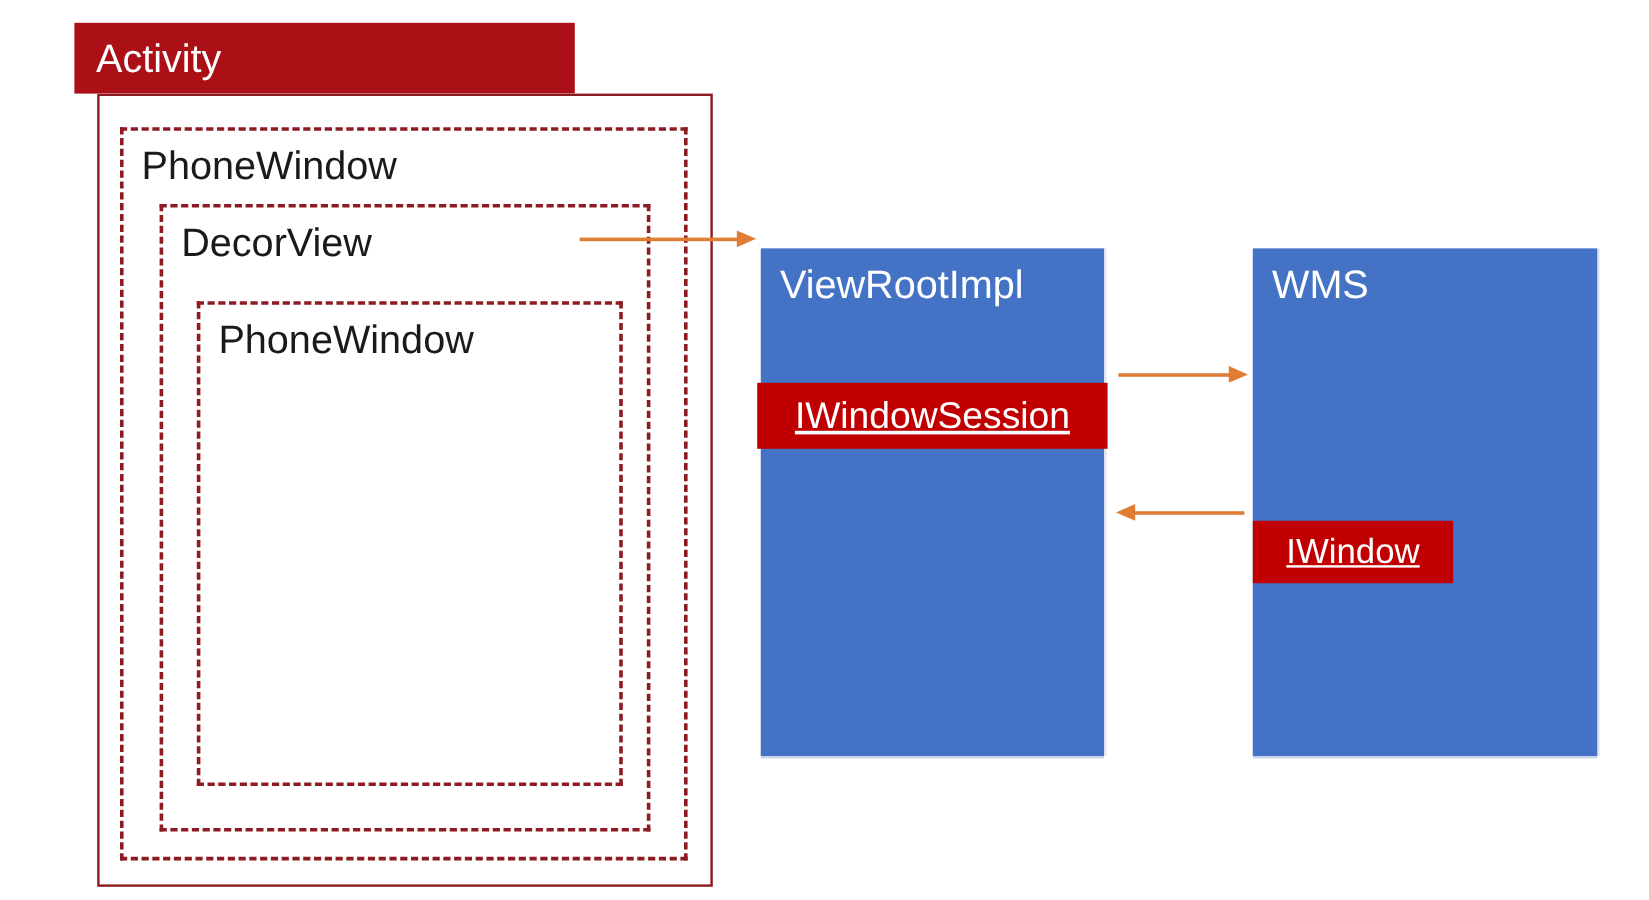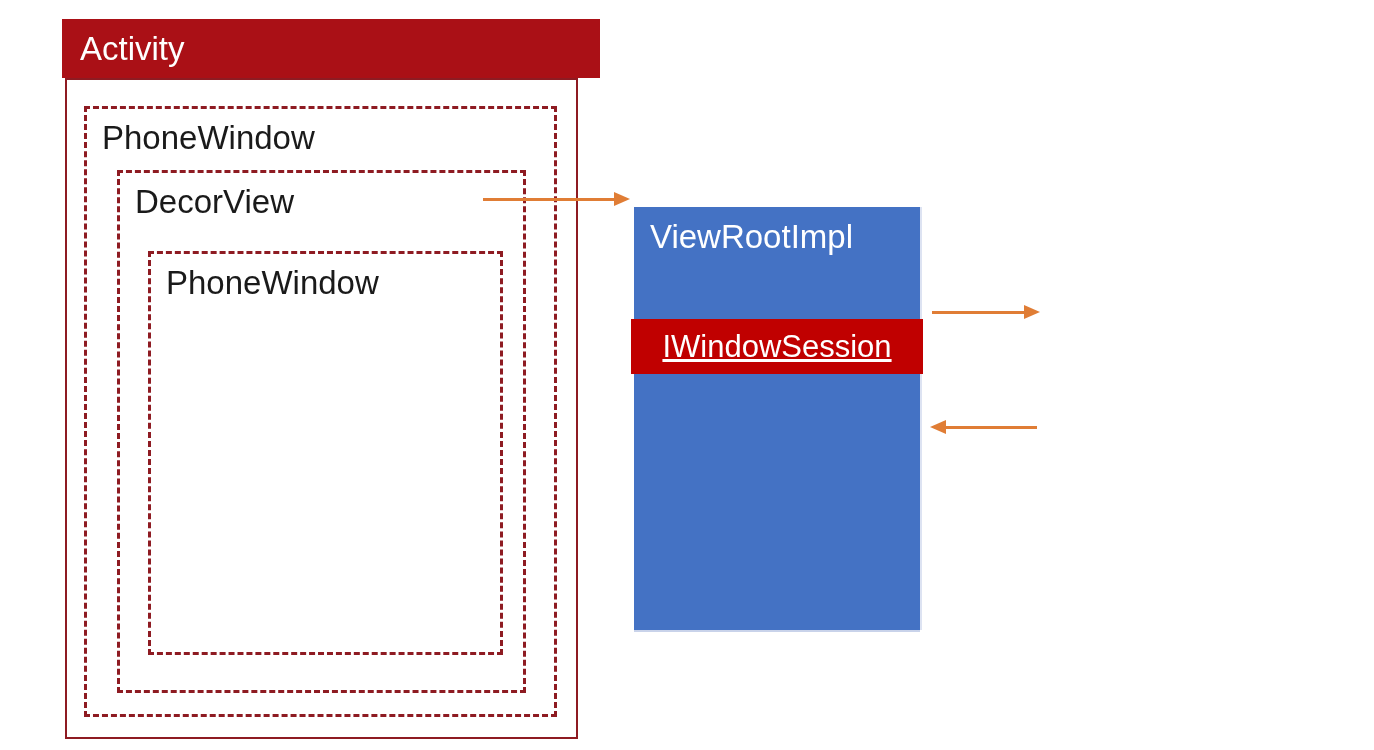"Activity" .activity-header { width: 538px -> 417px }
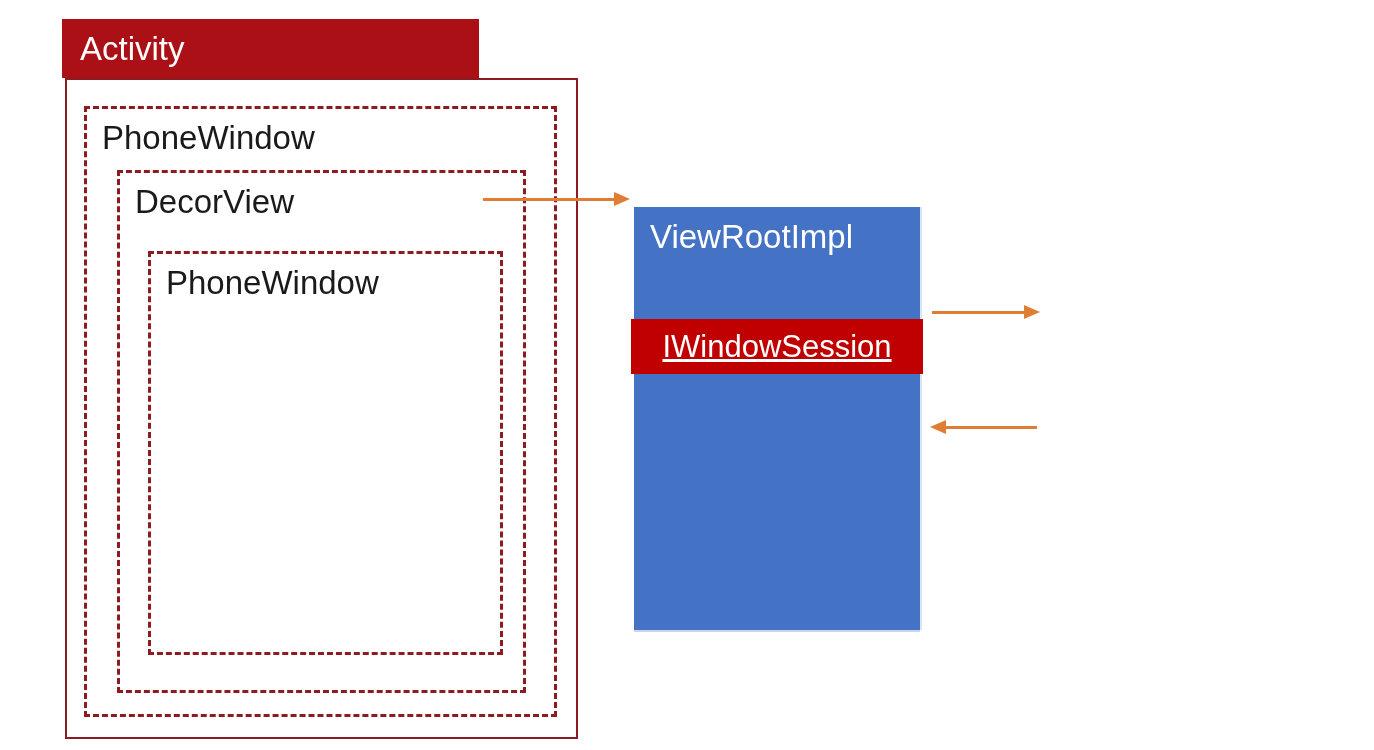"PhoneWindow" .activity-body { left: 65px -> 81px }
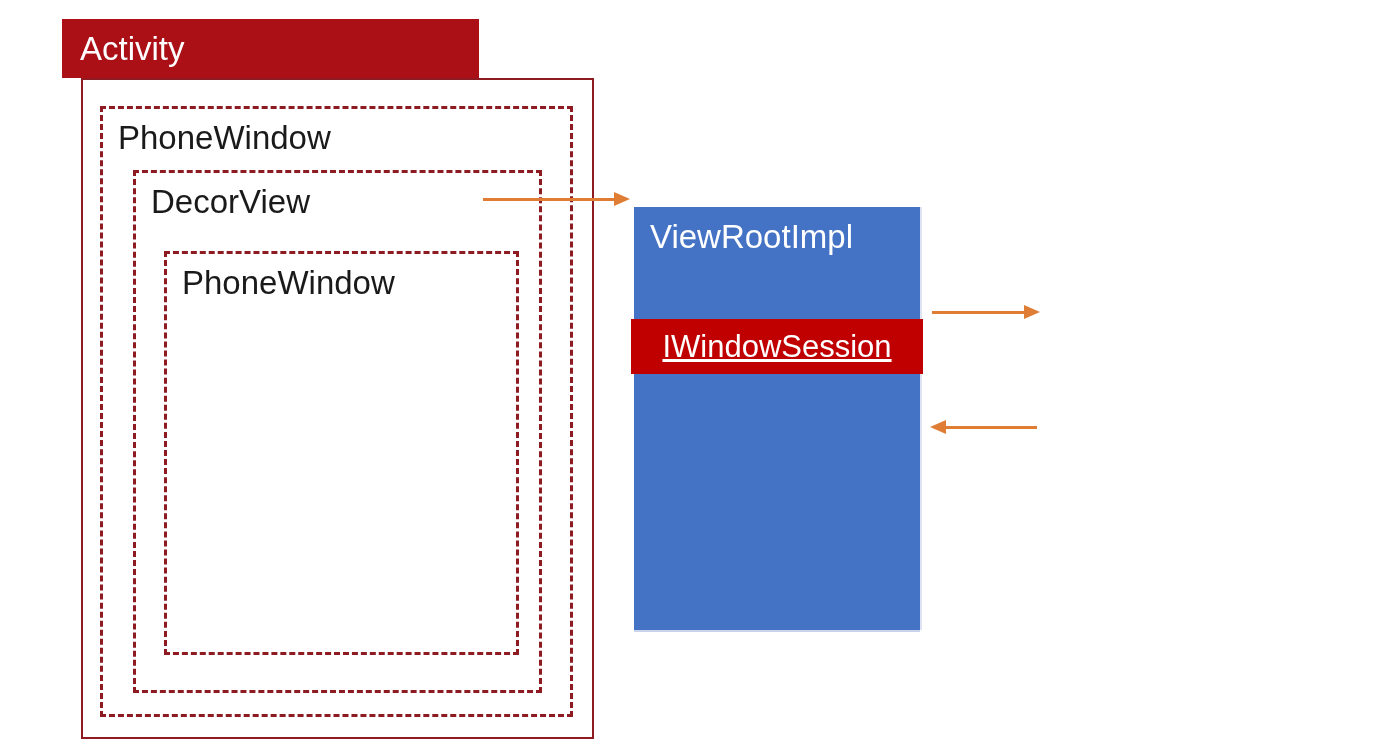"WMS" div.blue-box { html: none -> <div> <span>WMS</span> <div>IWindow</div> </div> }
